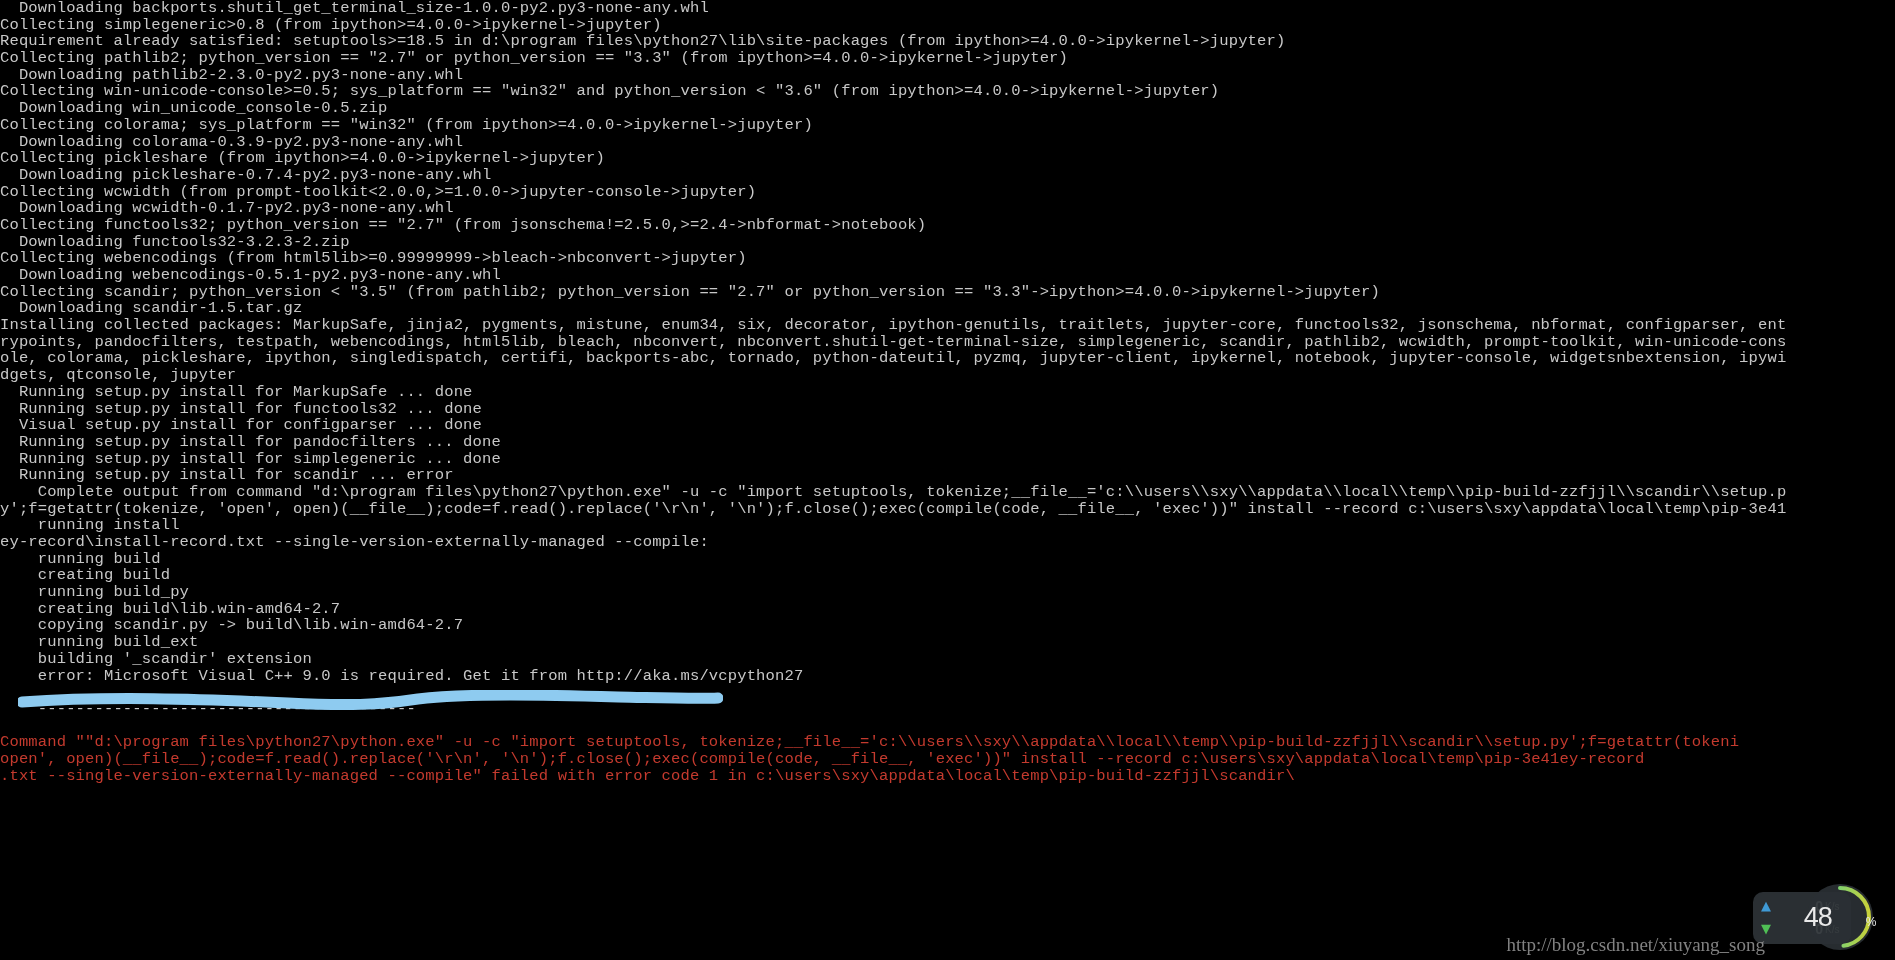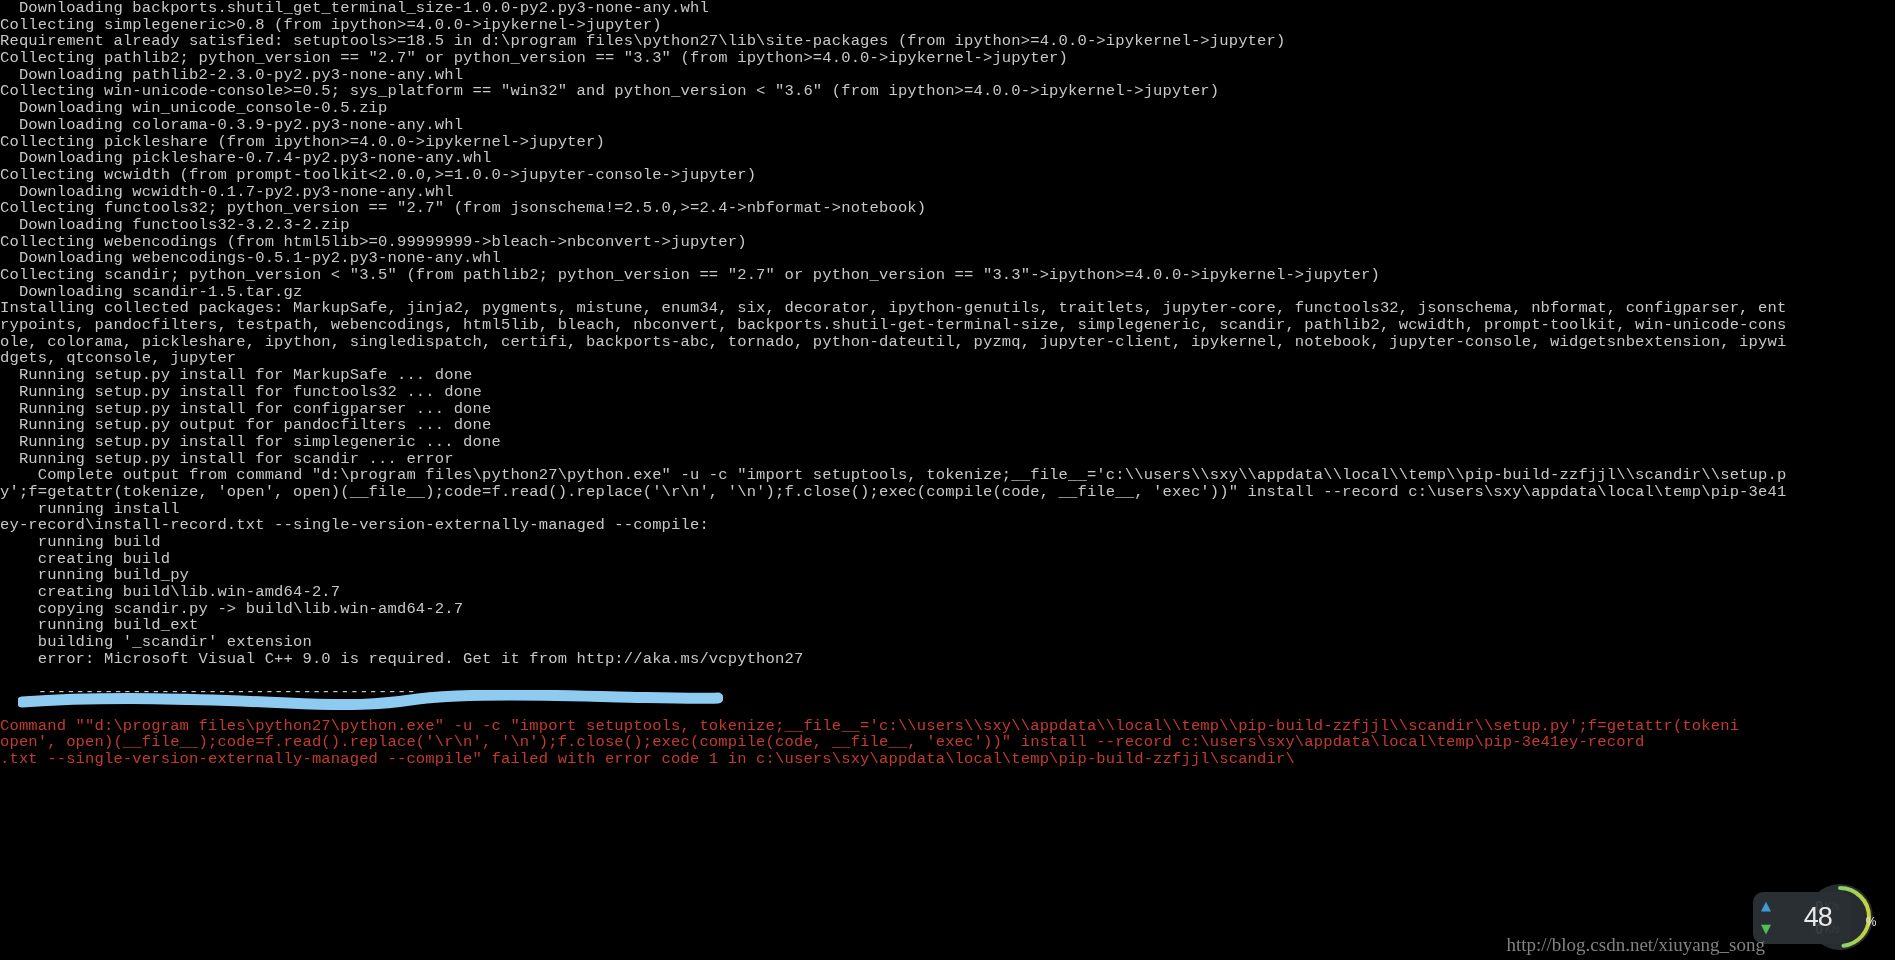"Collecting colorama; sys_platform ==" div.line { html: none -> <div>Collecting colorama; sys_platform == "win32" (from ipython&gt;=4.0.0-&gt;ipykernel-&gt;jupyter)</div> }
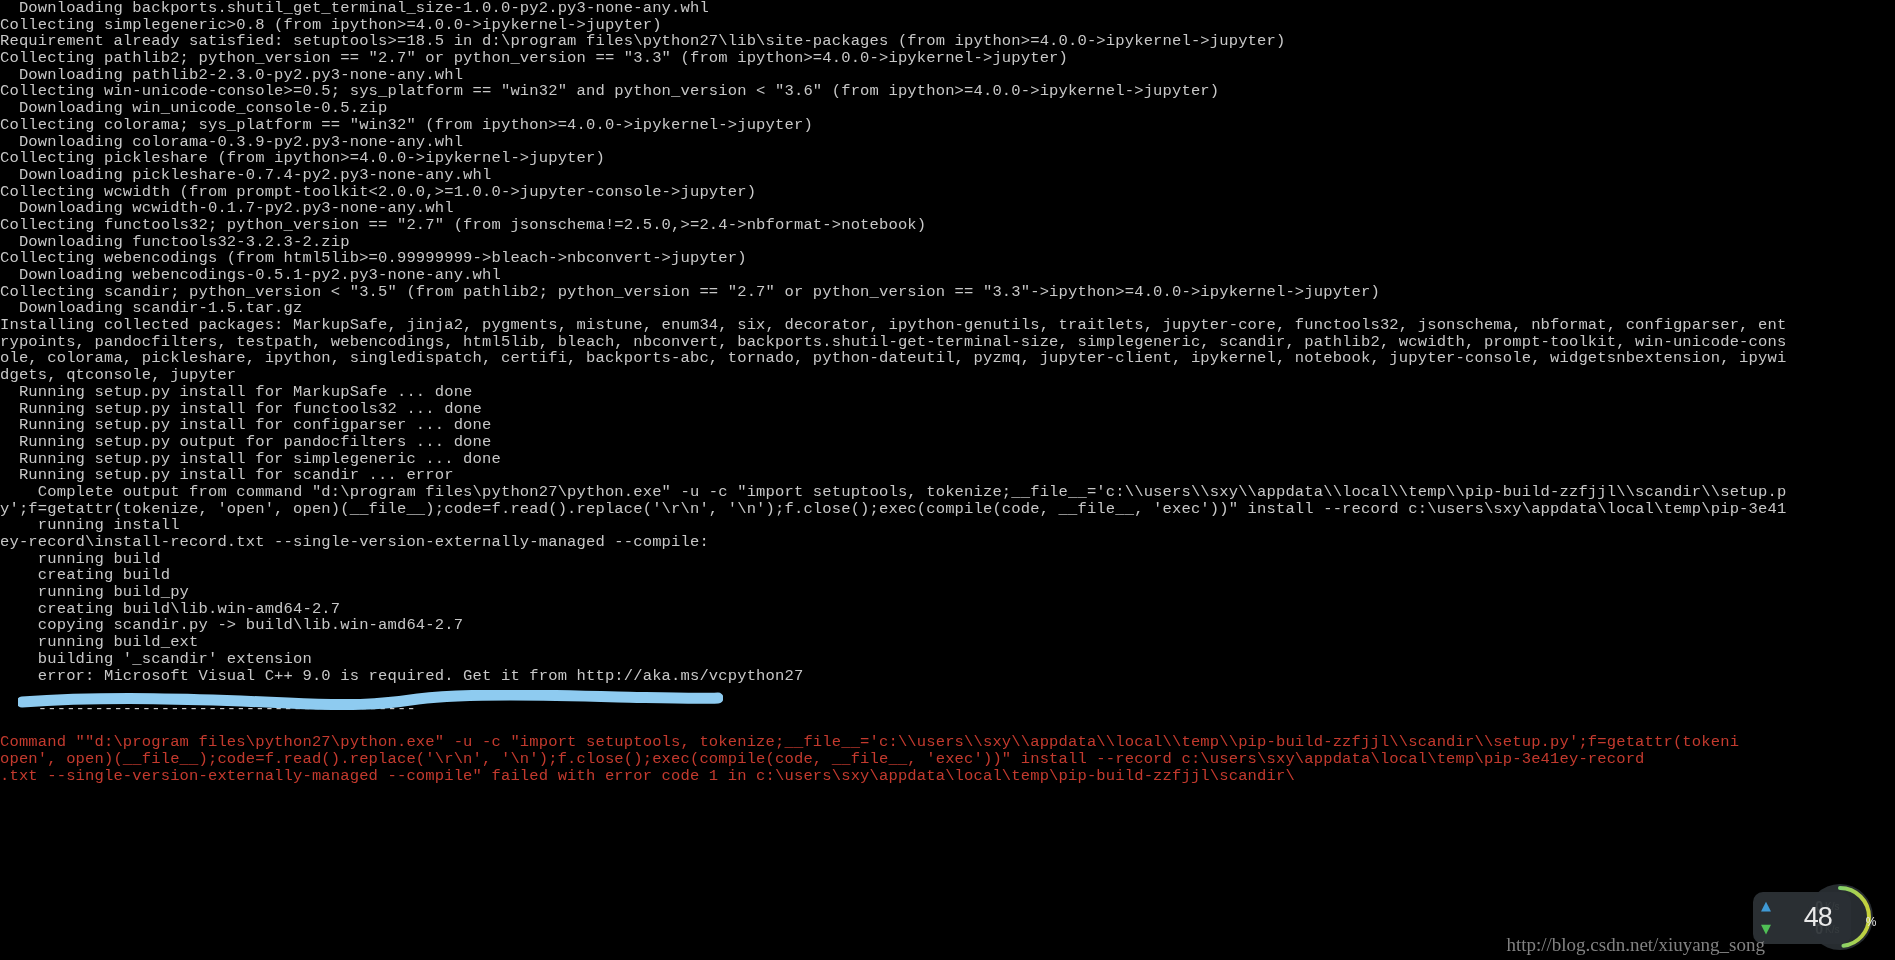"rypoints, pandocfilters, testpath," div.line { text: backports.shutil-get-terminal-size -> nbconvert.shutil-get-terminal-size }
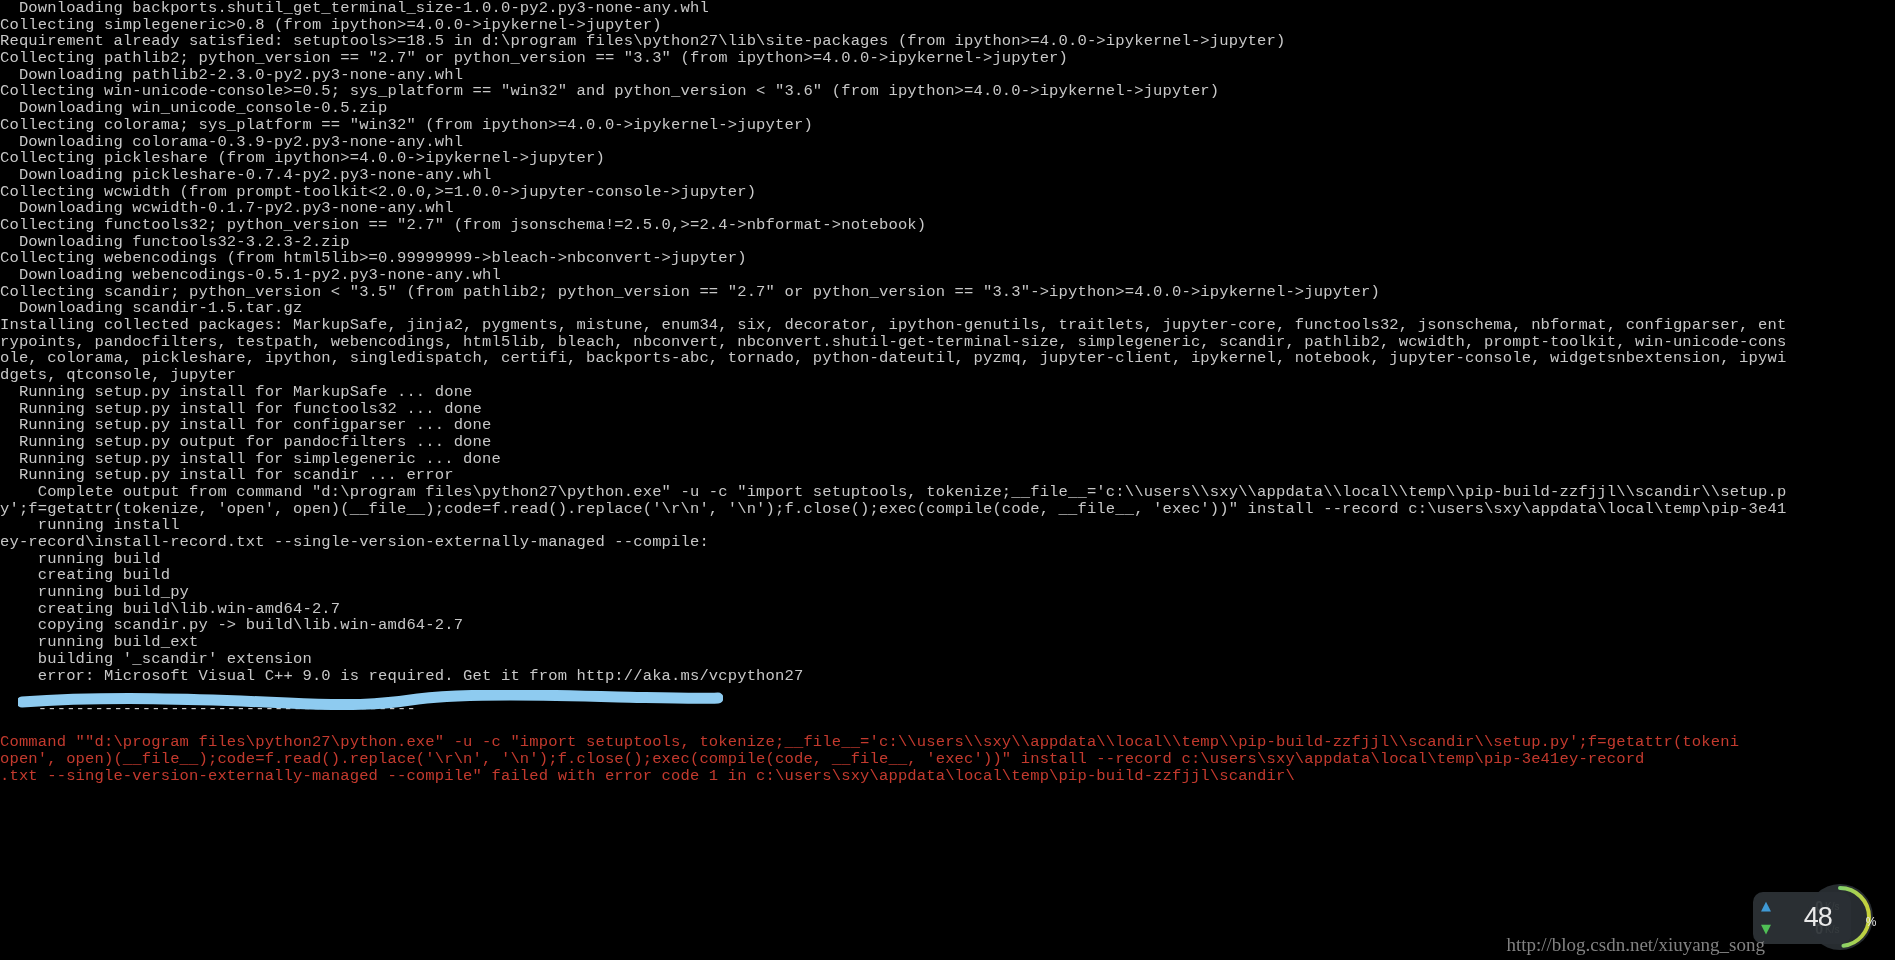"Running setup.py install for configparser ..." div.line { text: Running -> Visual }
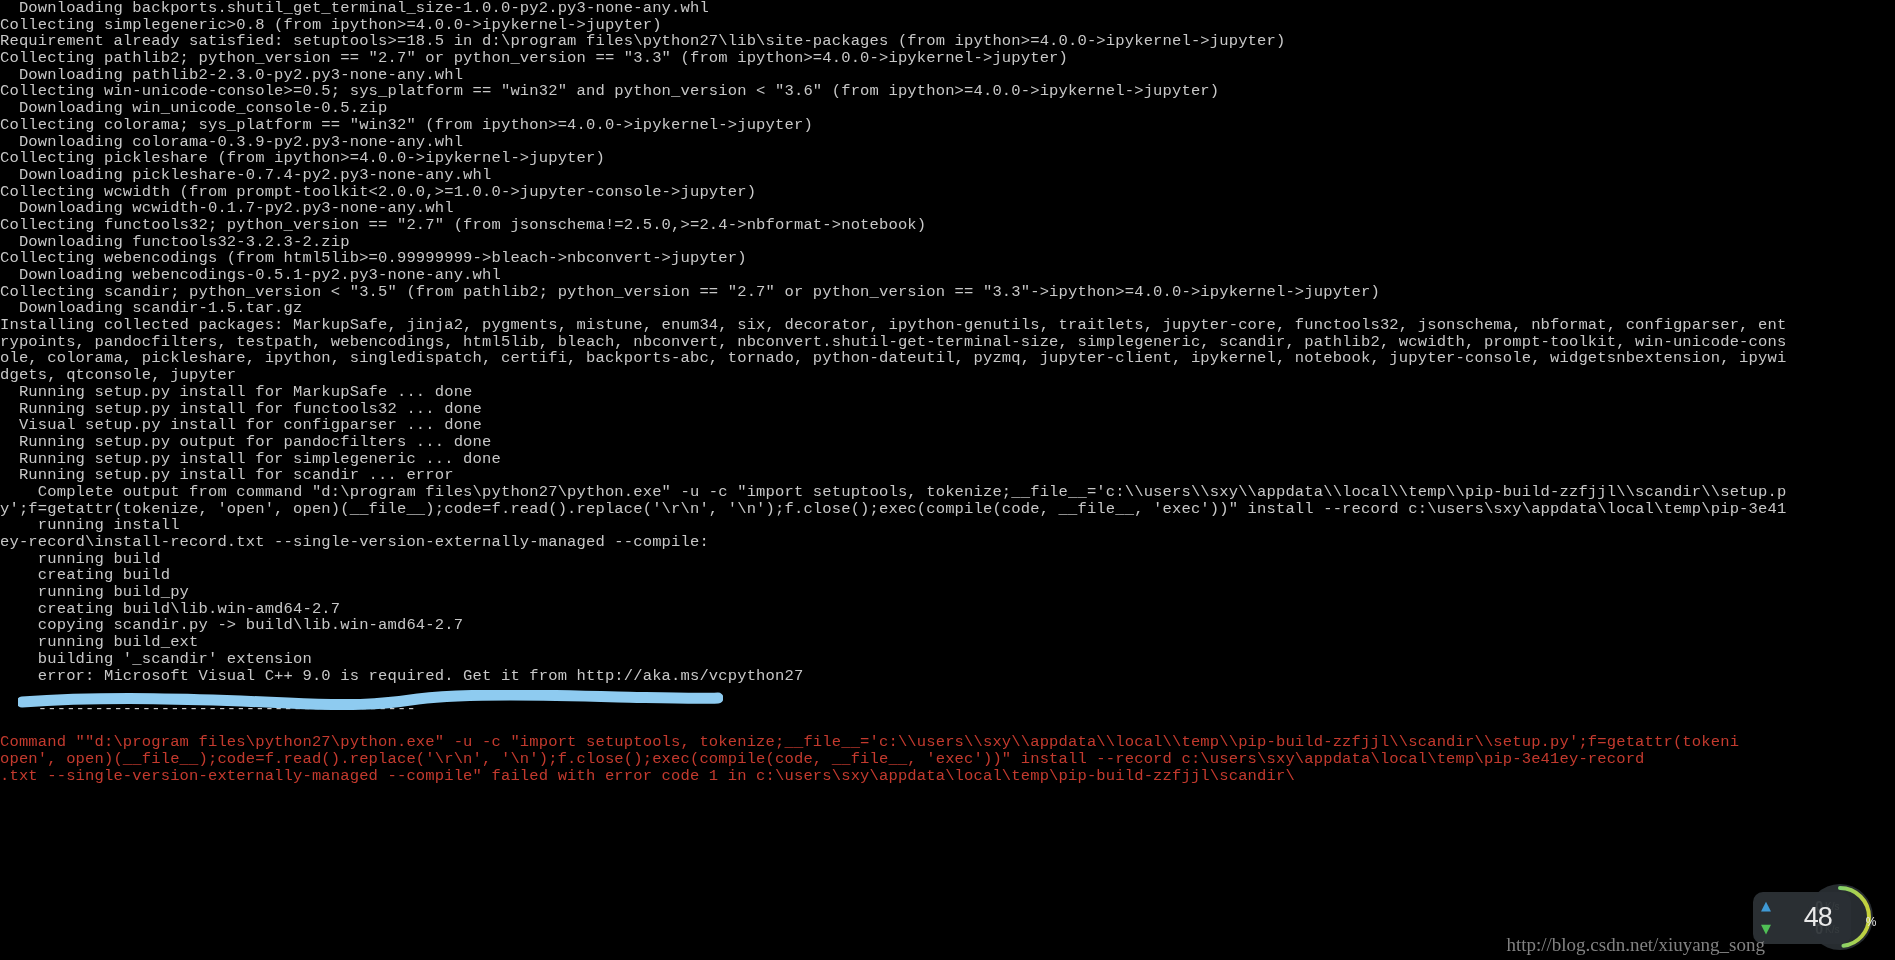"Running setup.py output for" div.line { text: output -> install }
